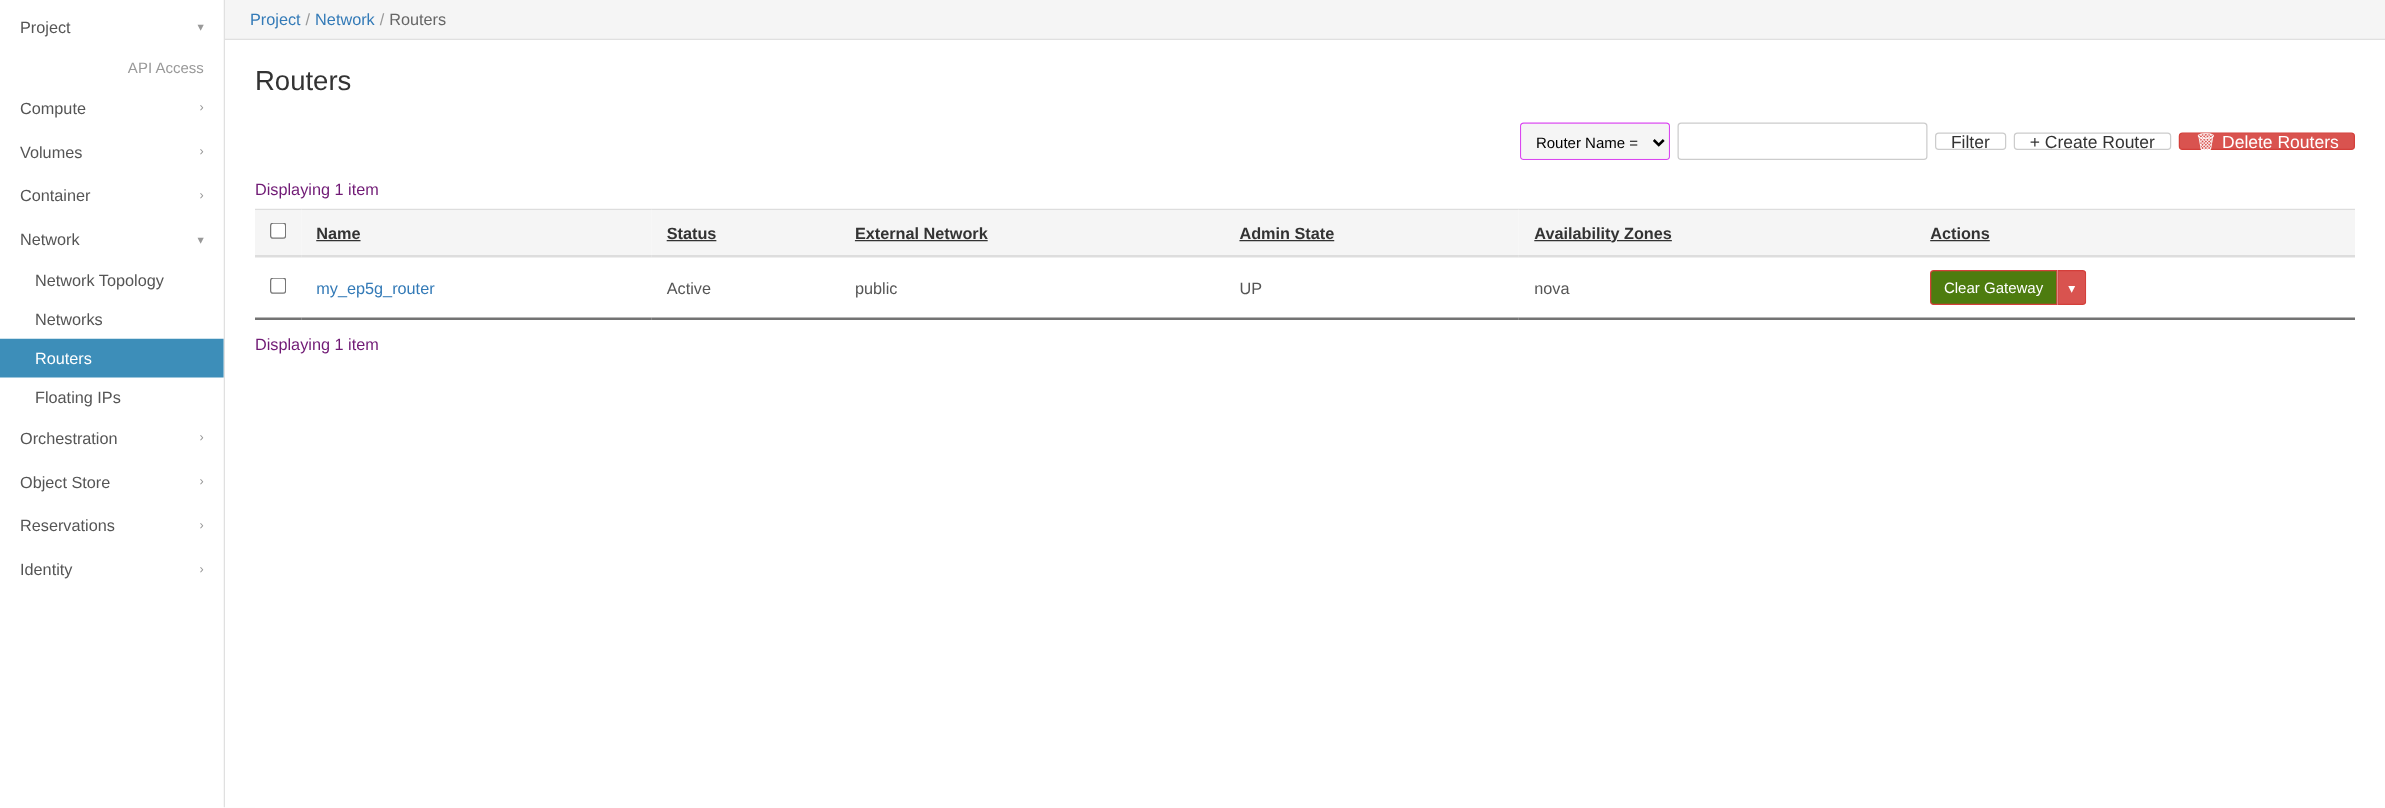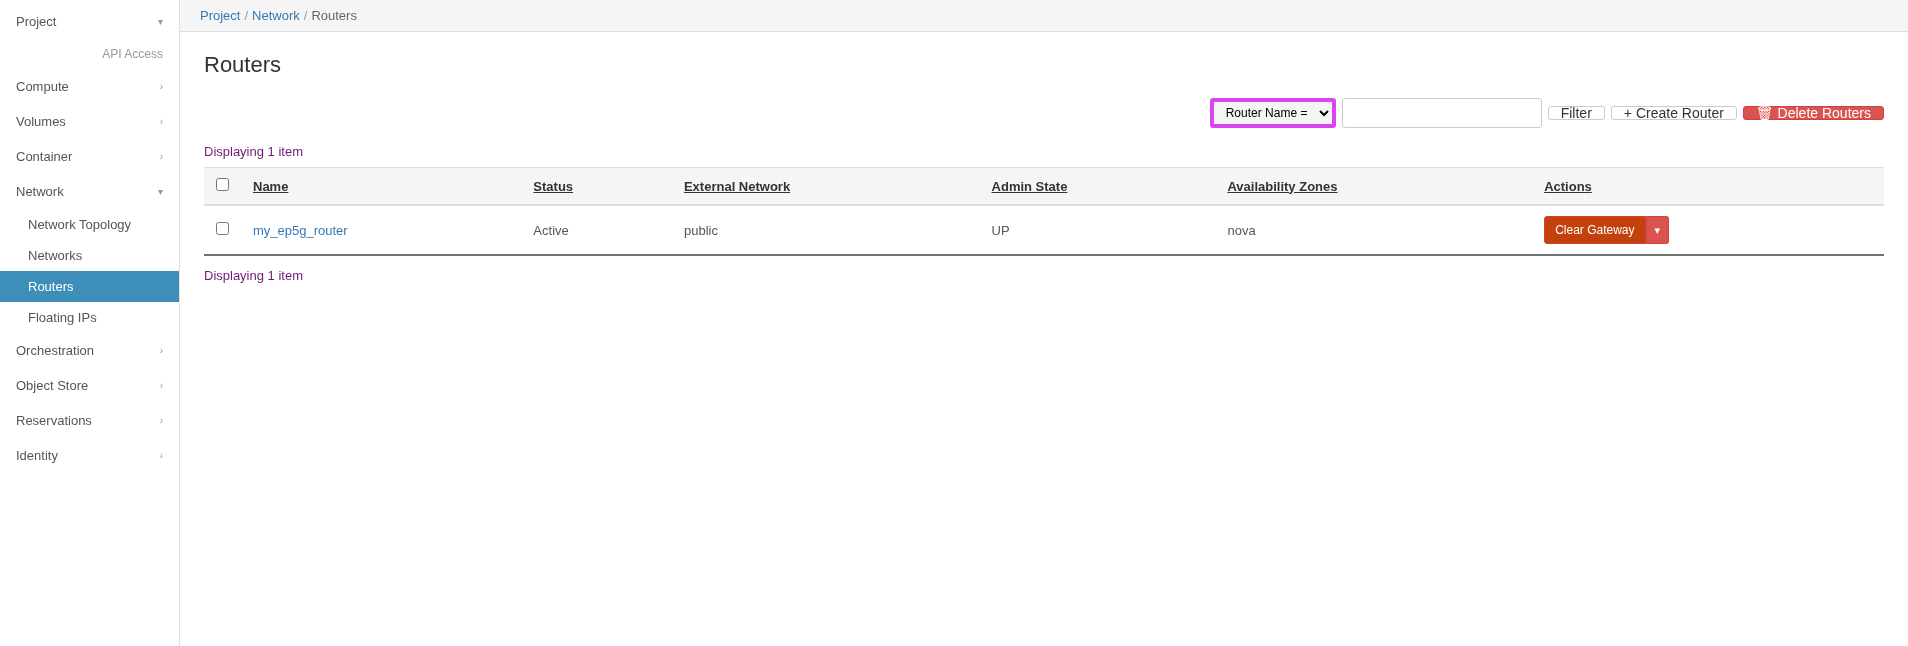"Router Name =" .filter-dropdown { align-items: center -> flex-start; border: 4px solid #d946ef -> 1px solid #d946ef }
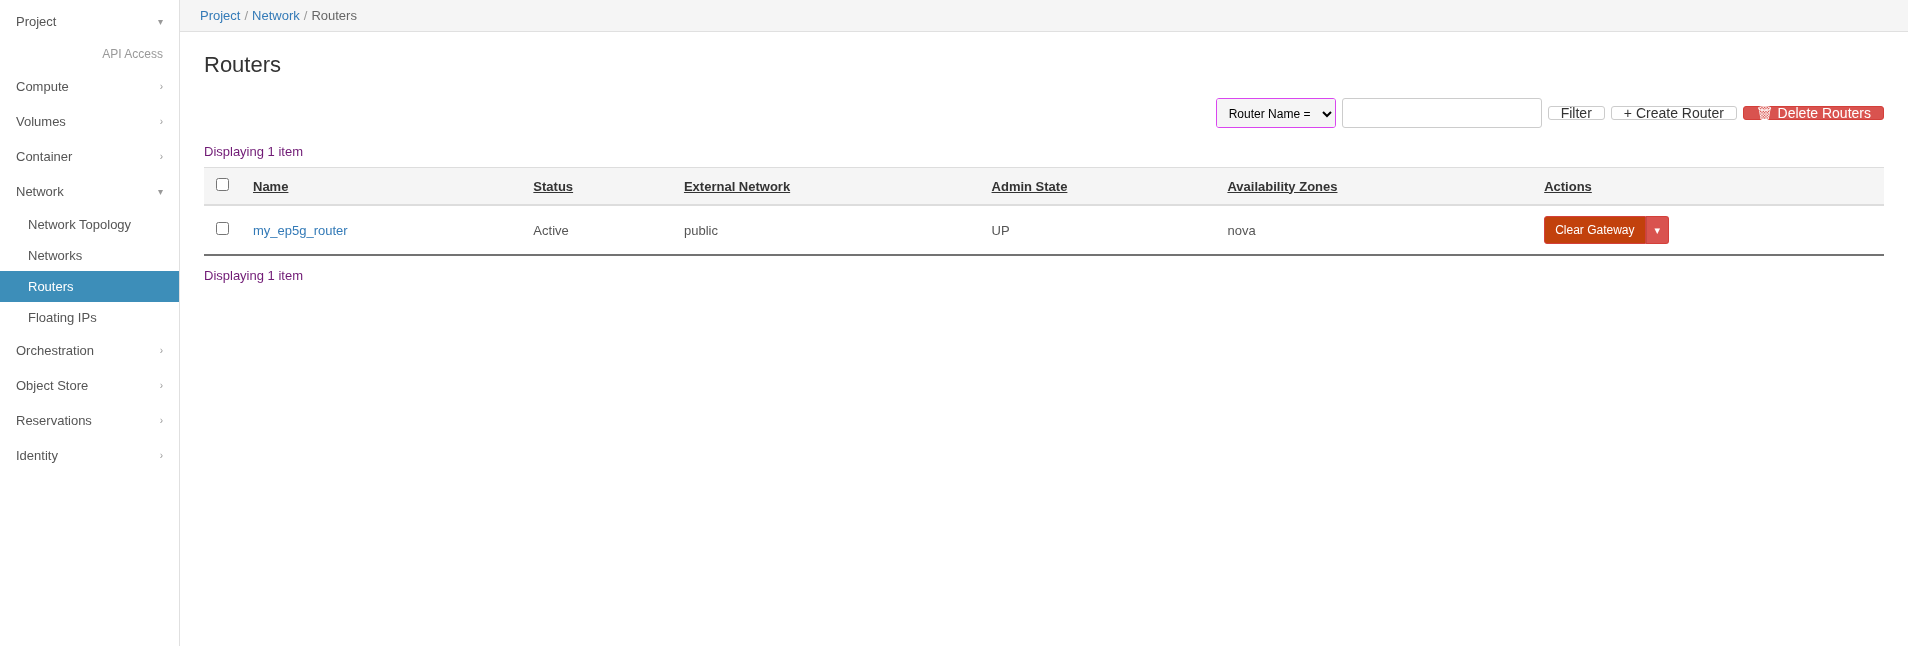"Clear Gateway" .btn-action { background: #c2410c -> #4d7c0f }
